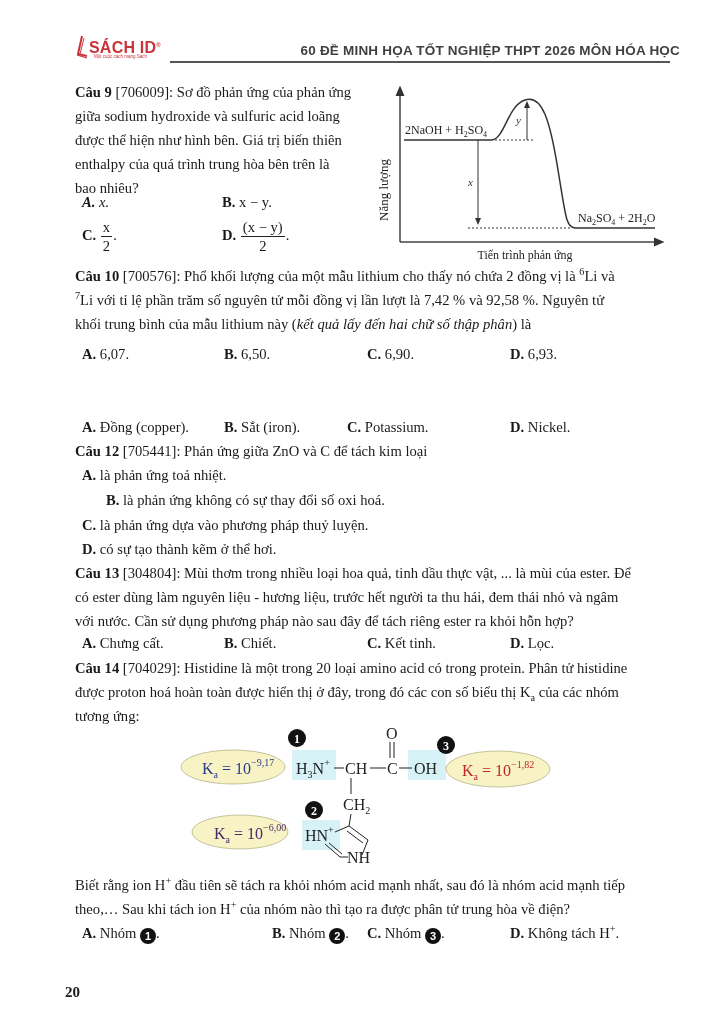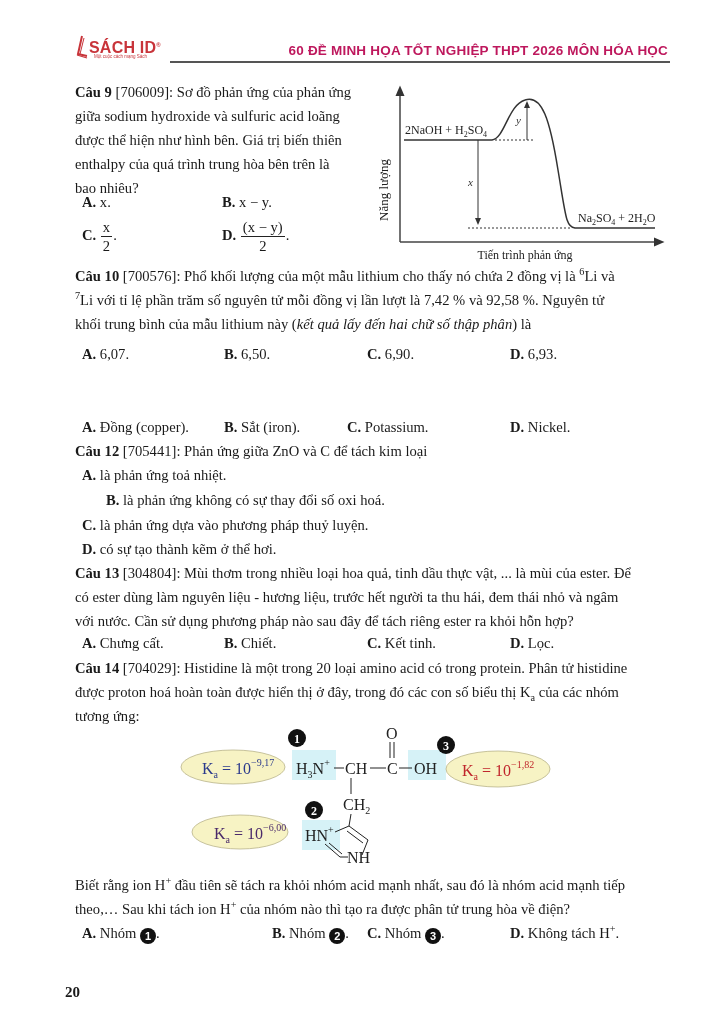"60 ĐỀ MINH HỌA TỐT" .header-title { color: #be185d -> #404040; right: 56px -> 44px }
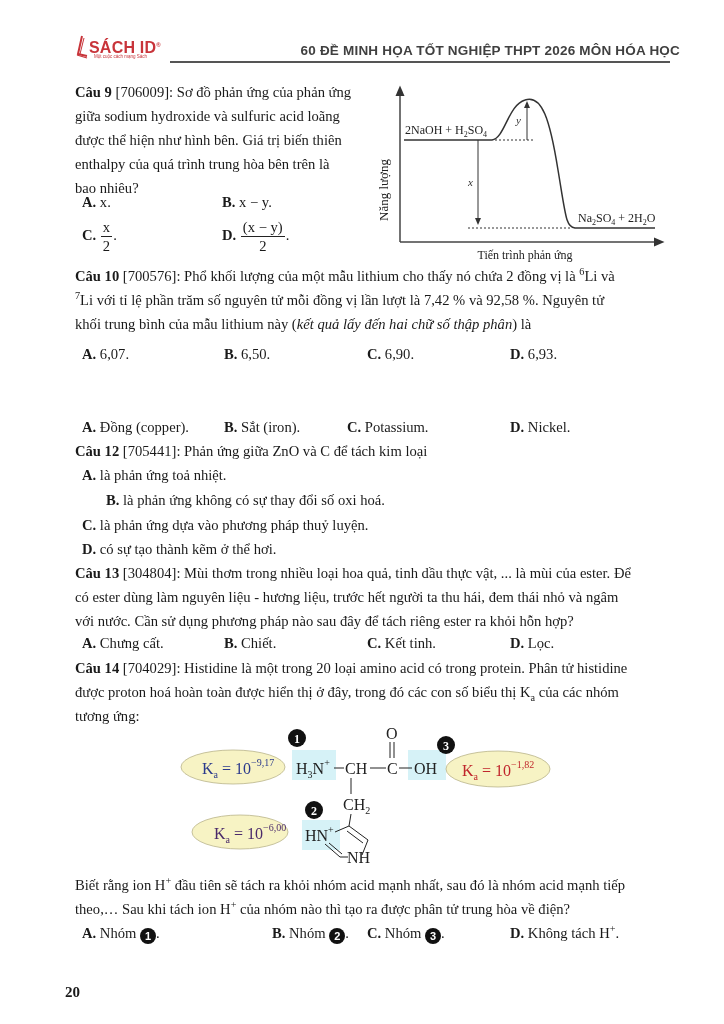"A. x." div.opt { font-style: none -> italic }
